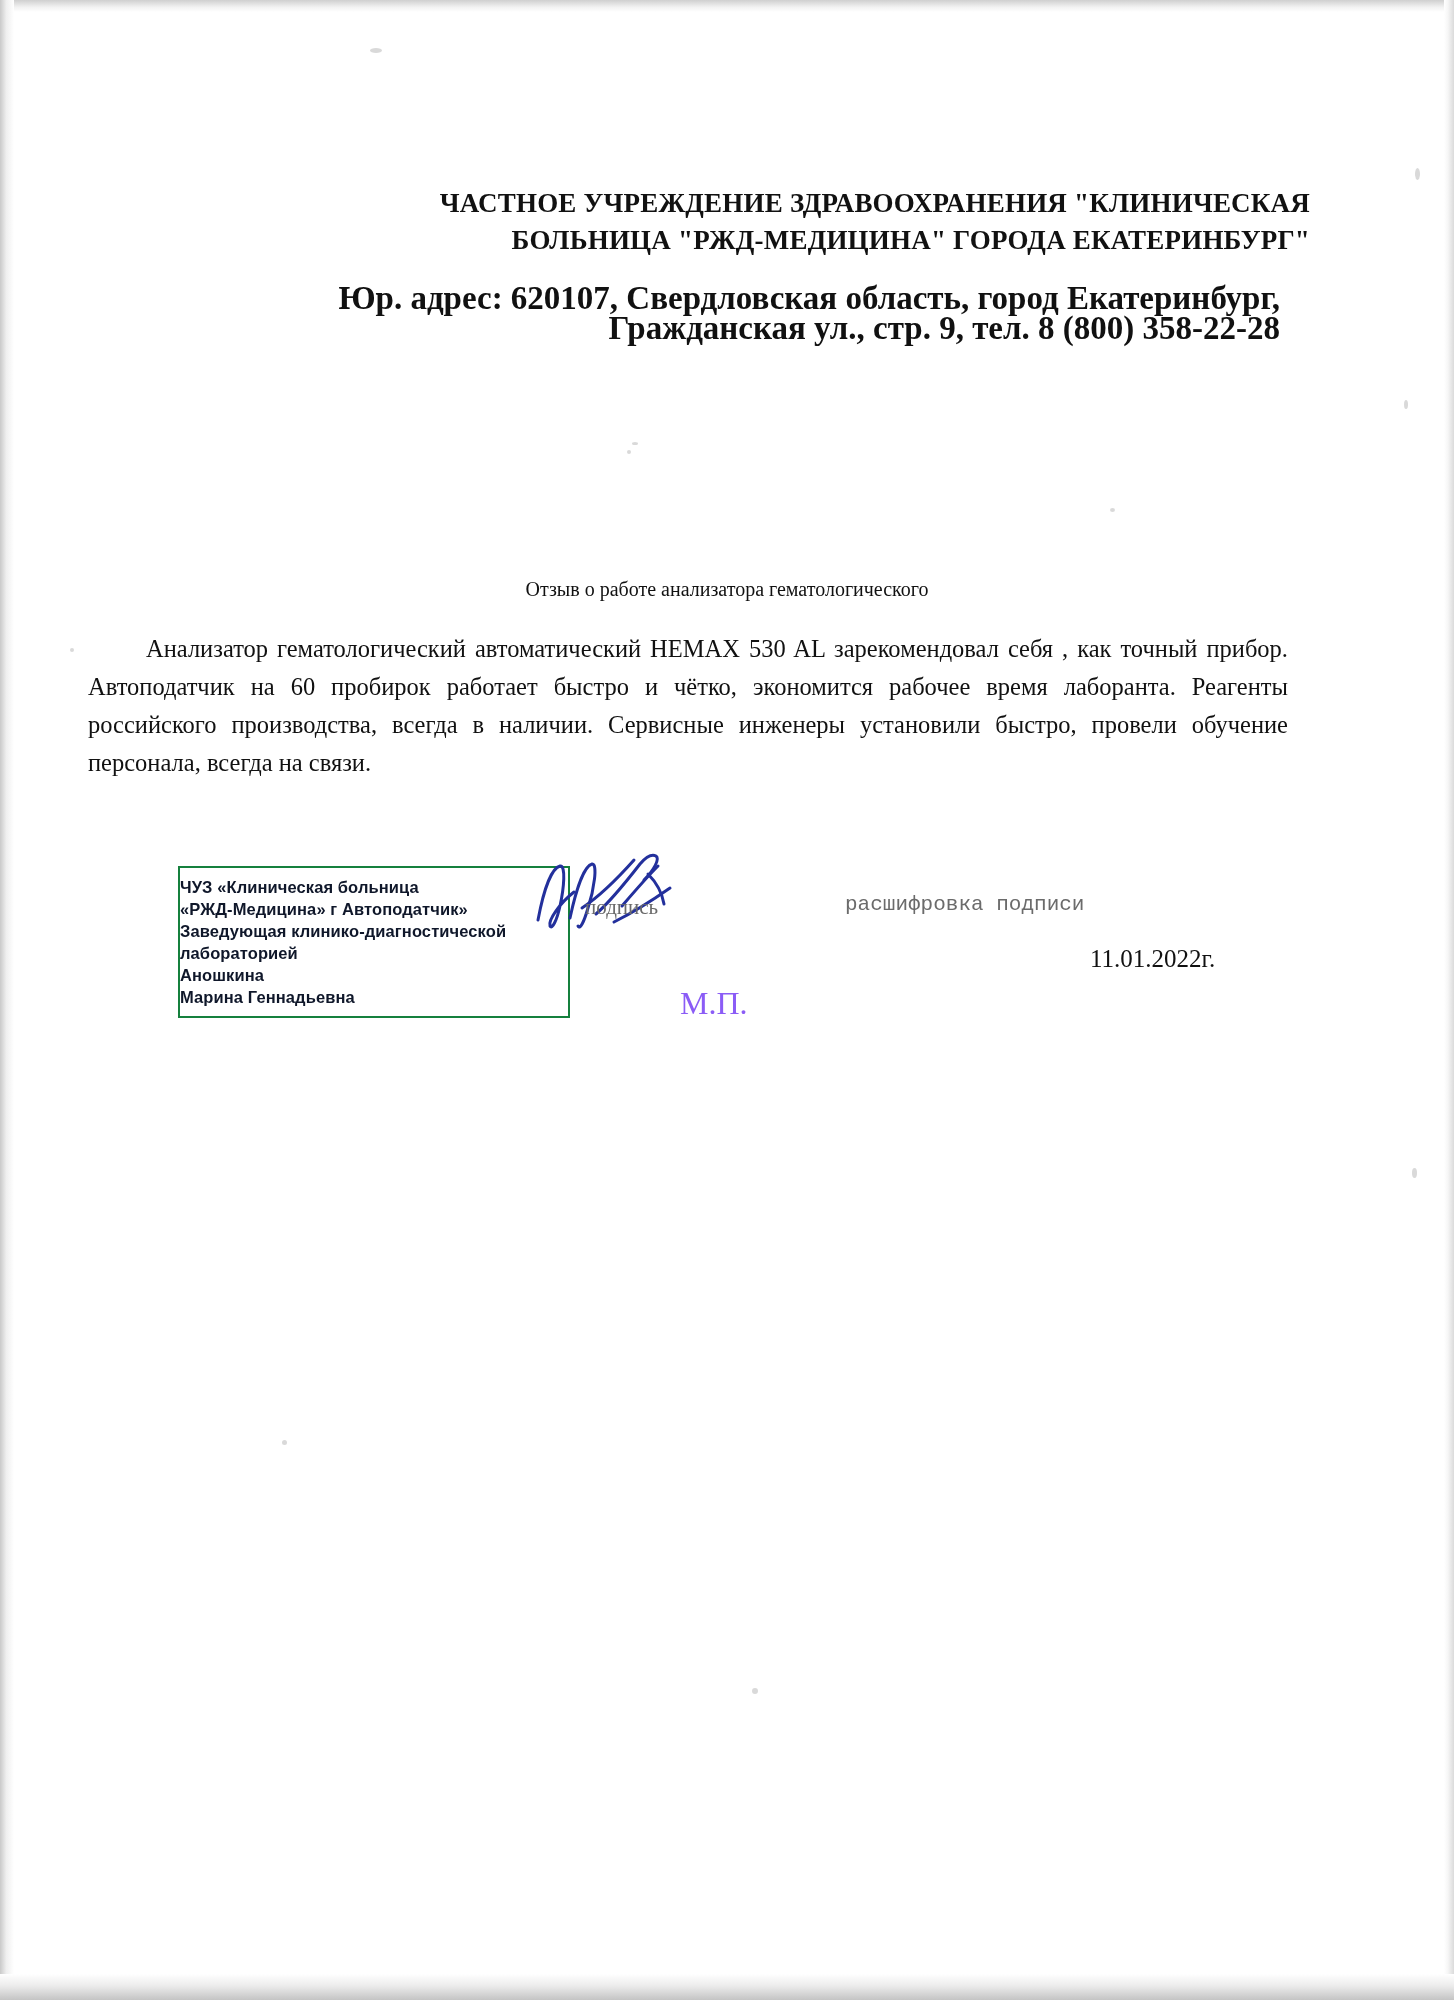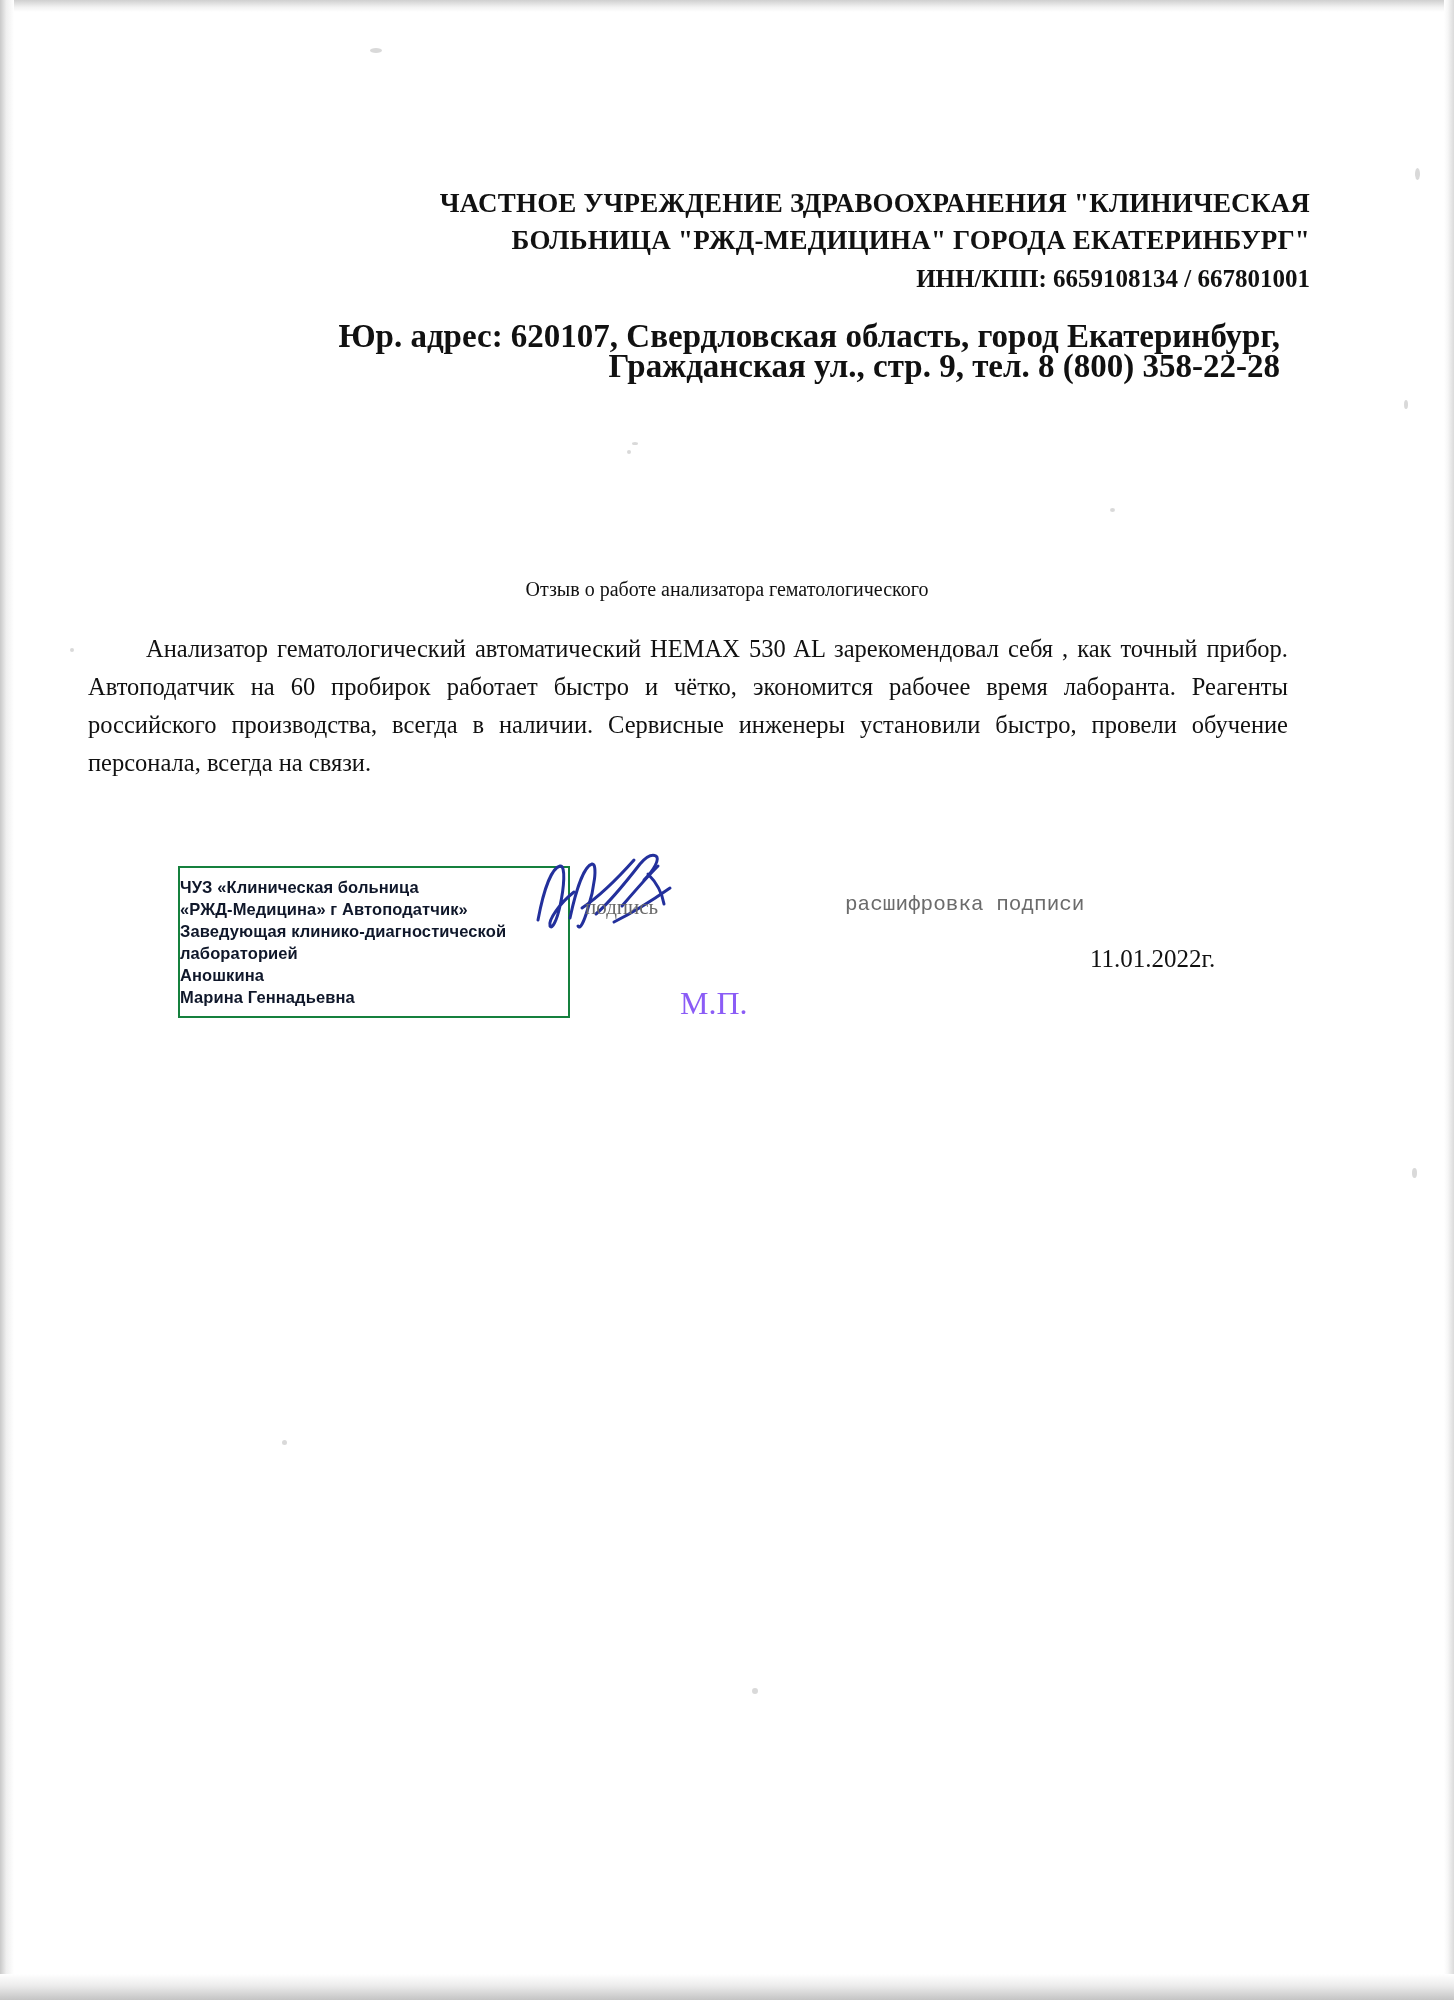"ИНН/КПП: 6659108134 / 667801001" div.org-inn { html: <div>ИНН/КПП: 6659108134 / 667801001</div> -> none }
